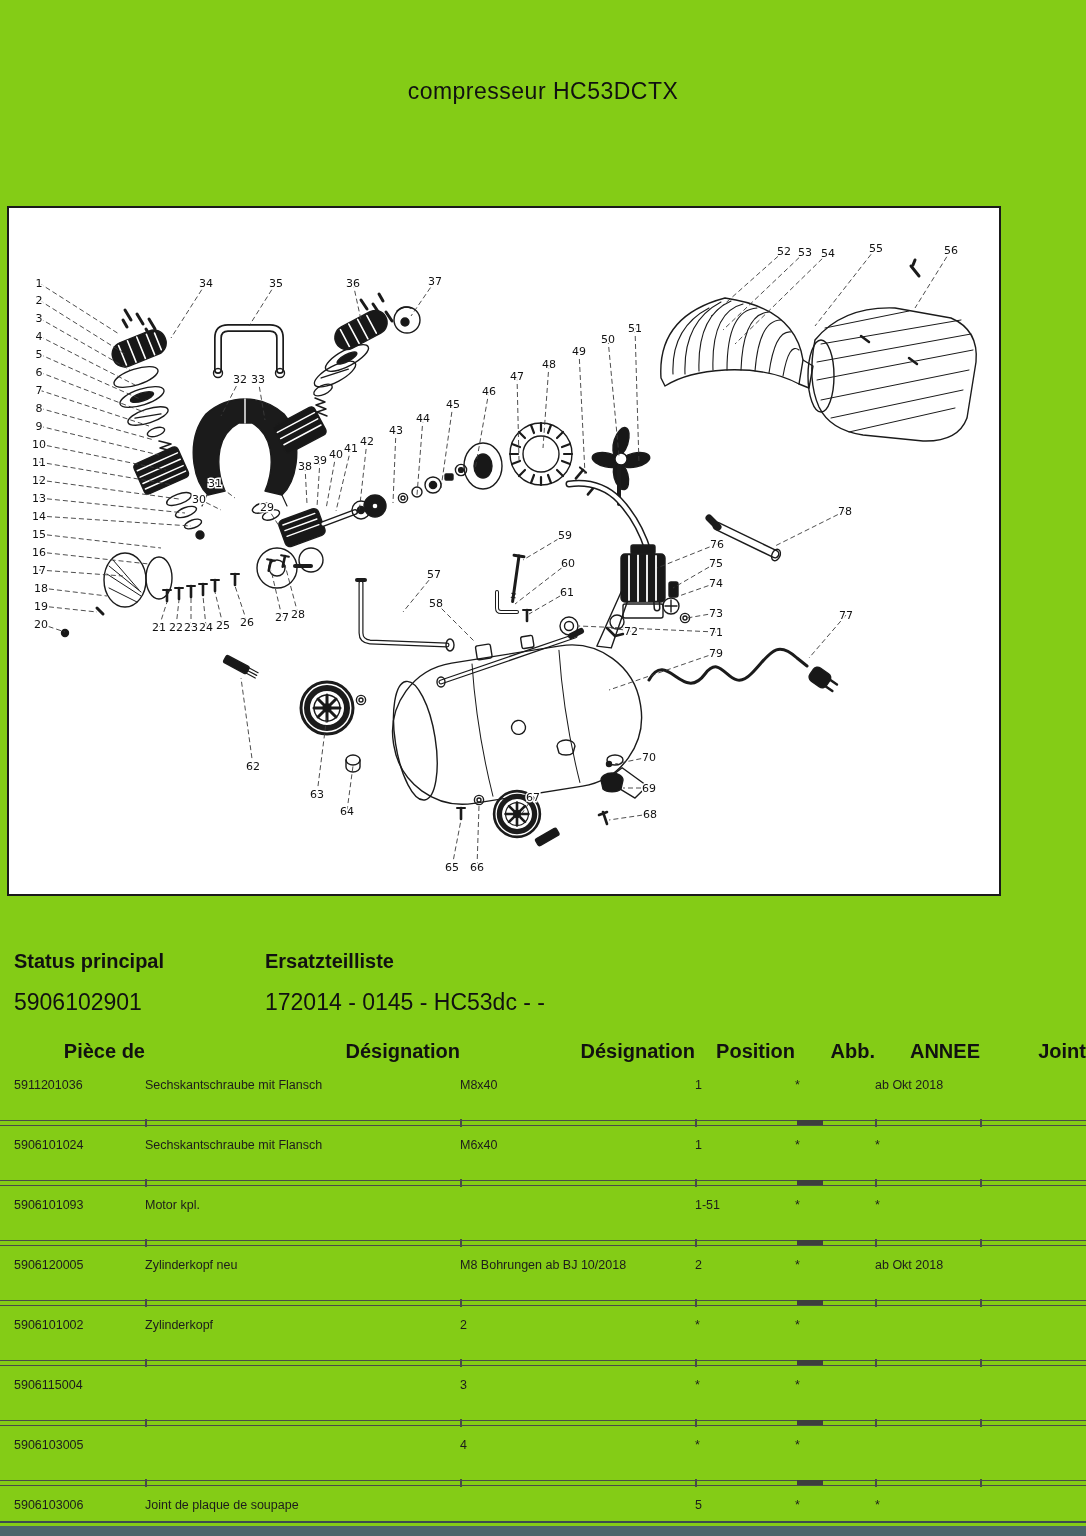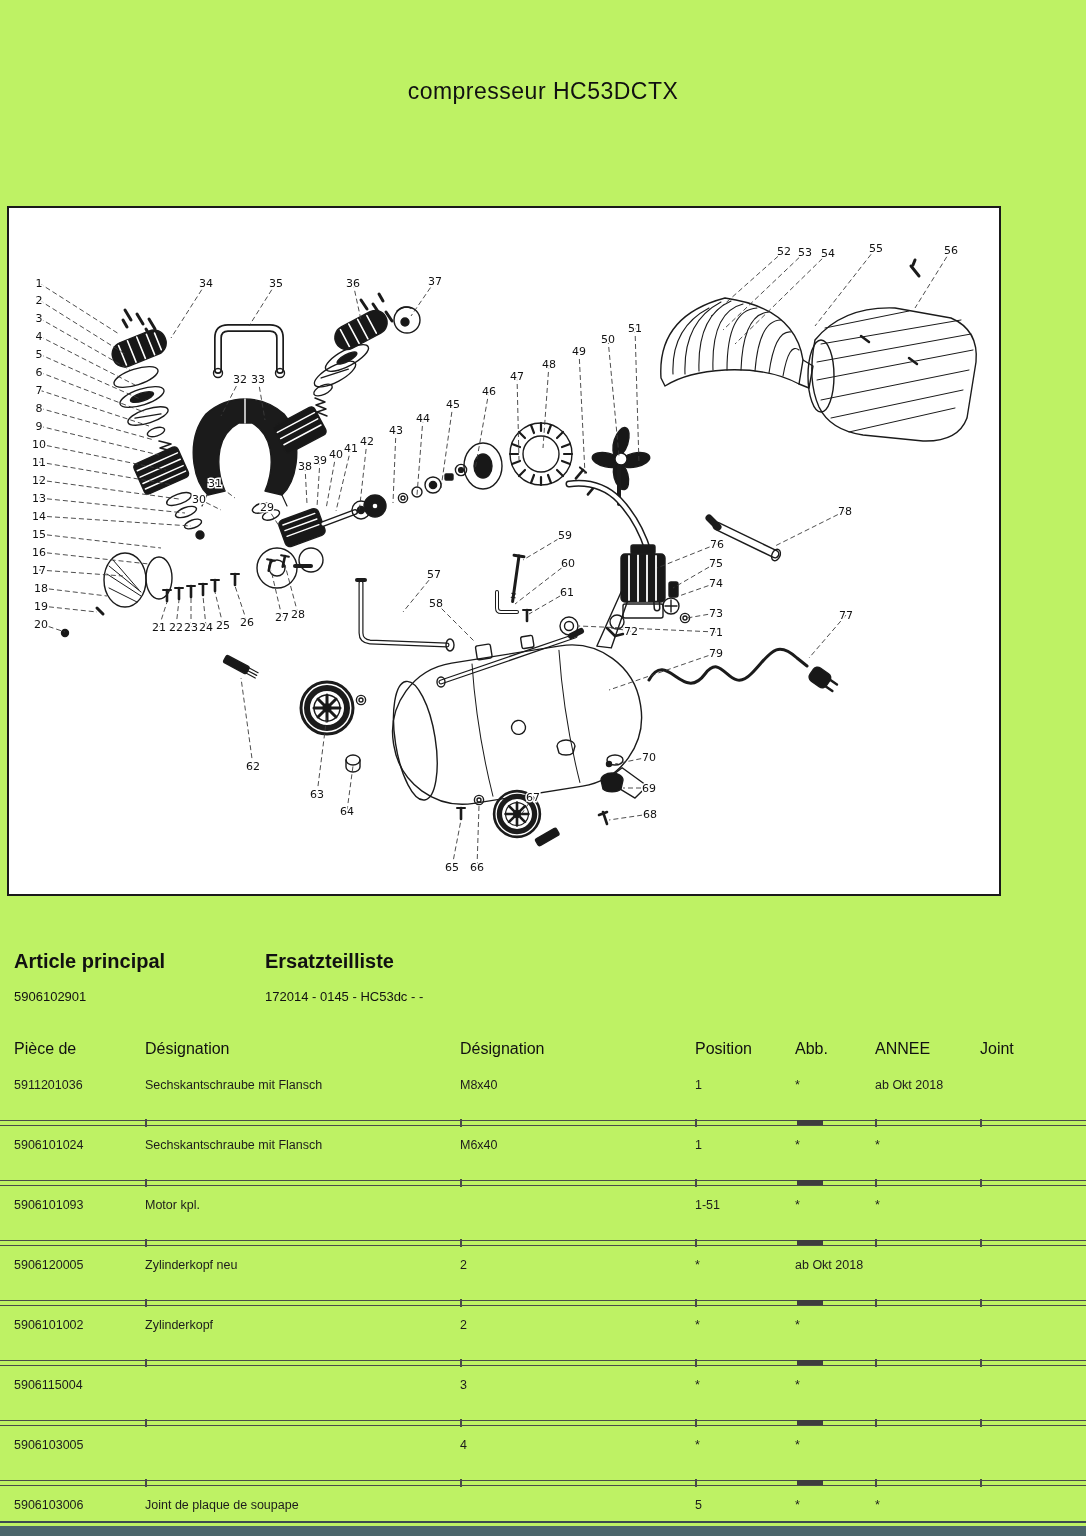"compresseur HC53DCTX" .page { background: #bef264 -> #84cc16 }
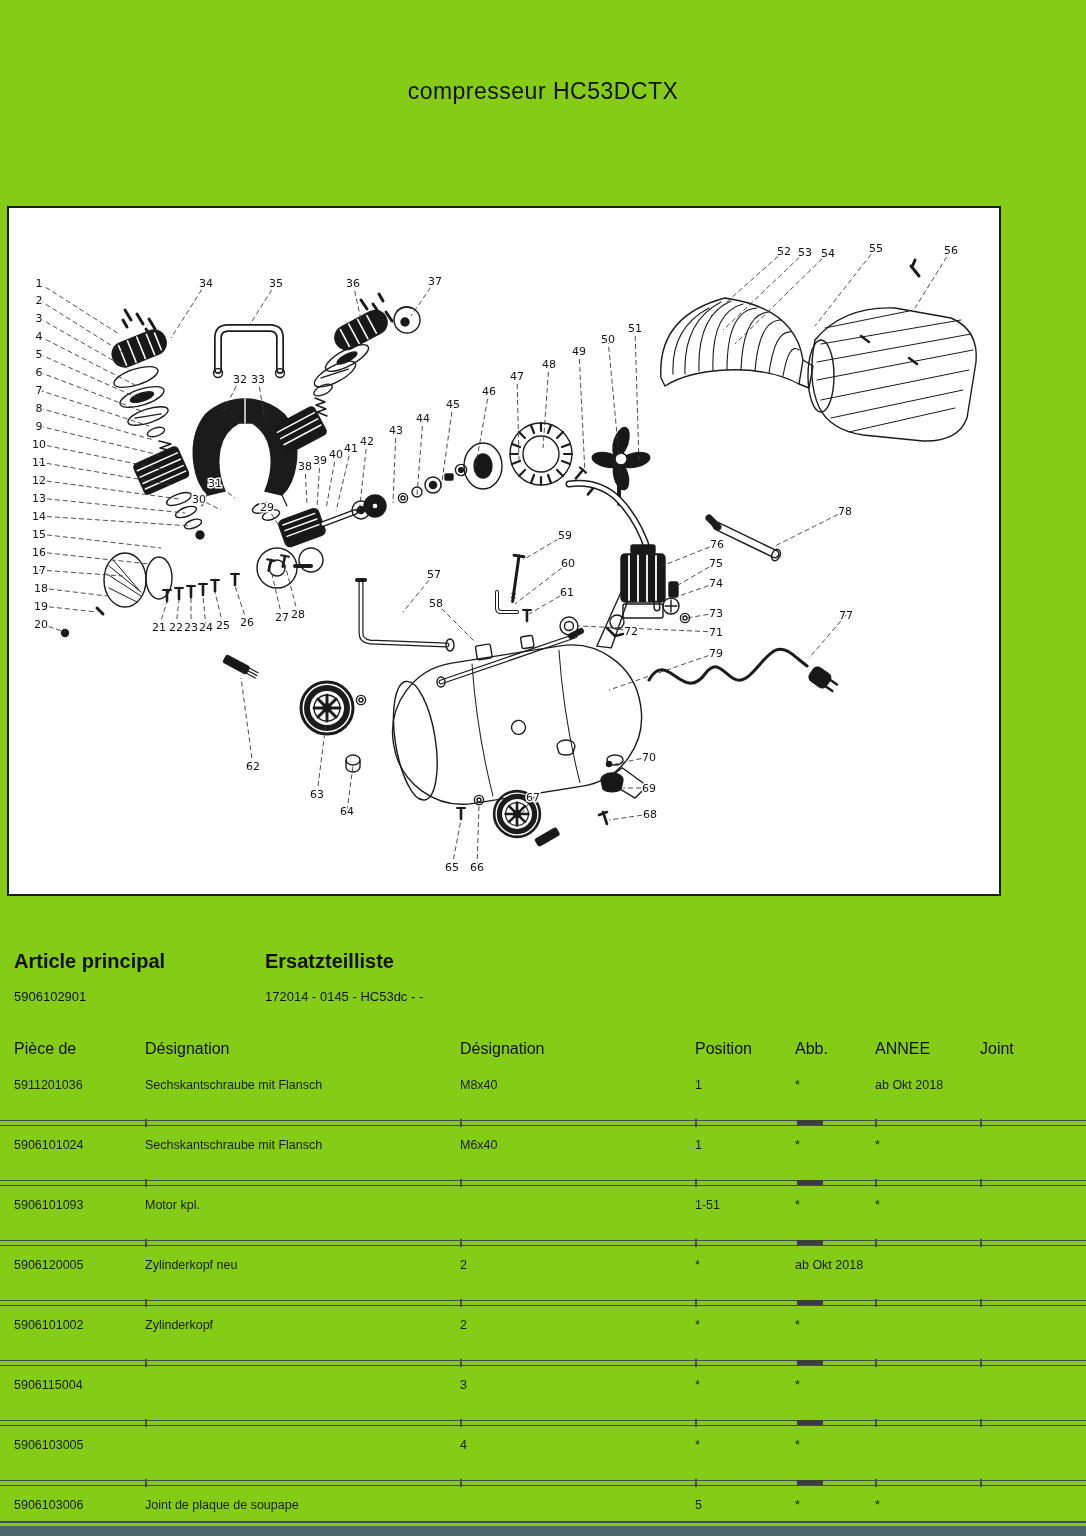"Article principal" div.lbl { text: Article -> Status }
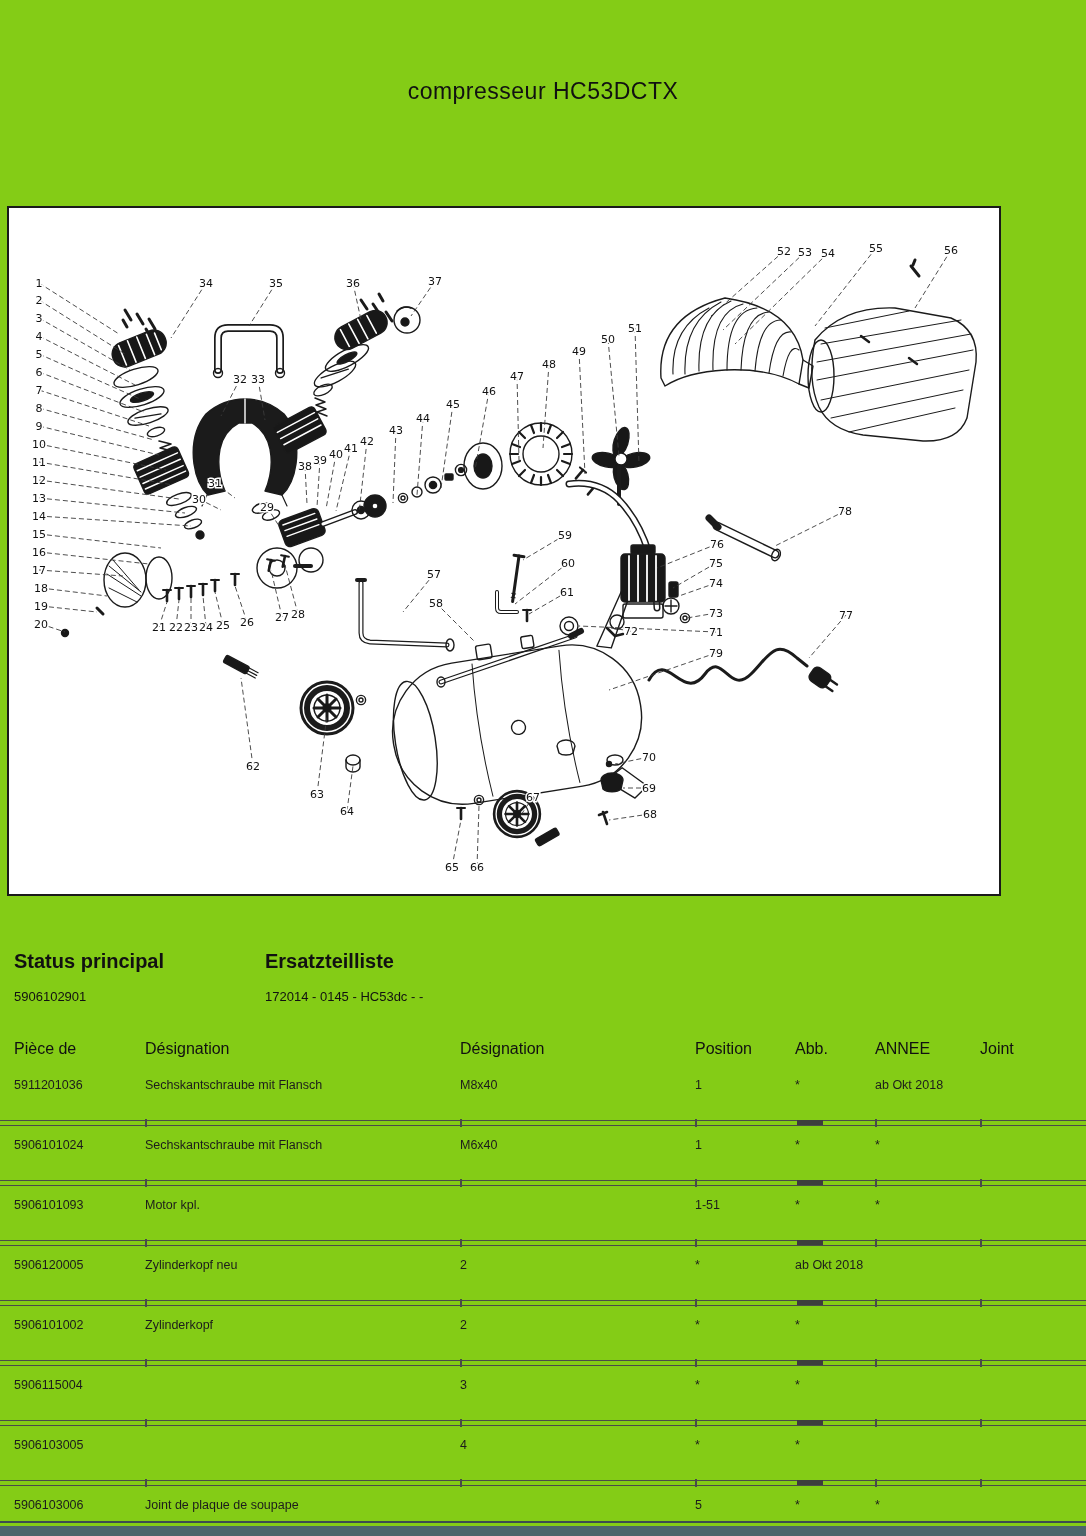"5906102901" .meta .val { font-size: 13px -> 23px }
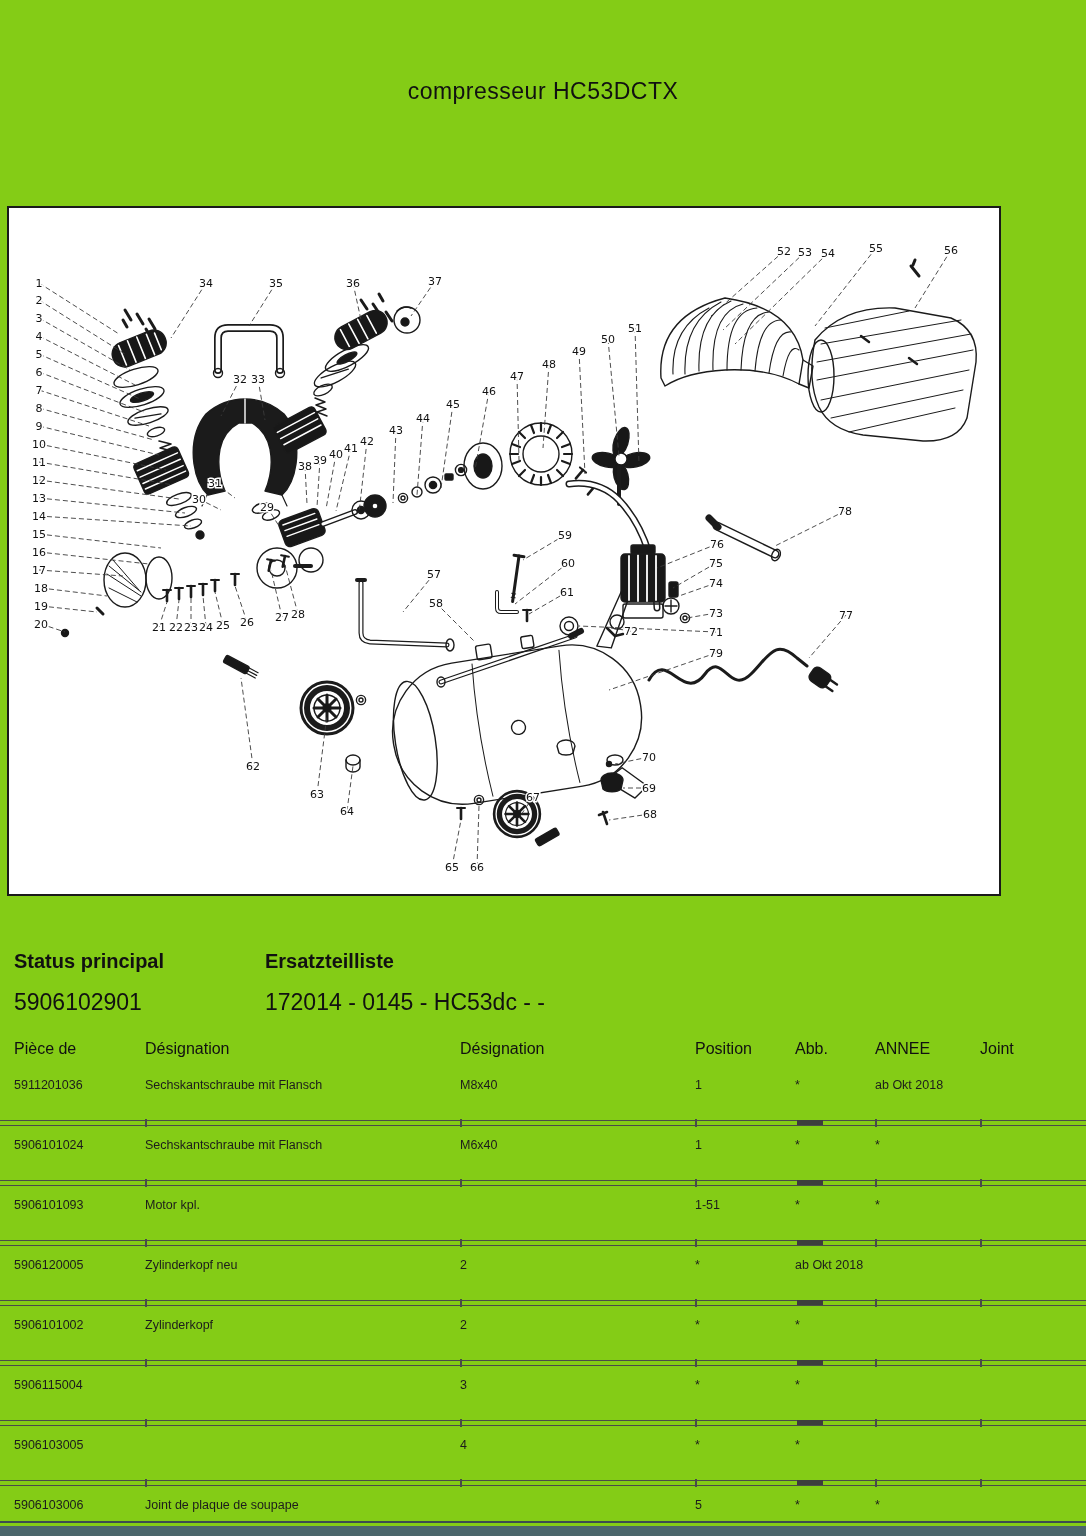"Pièce de" .thead { font-size: 16px -> 20px; font-weight: normal -> bold; text-align: none -> right }
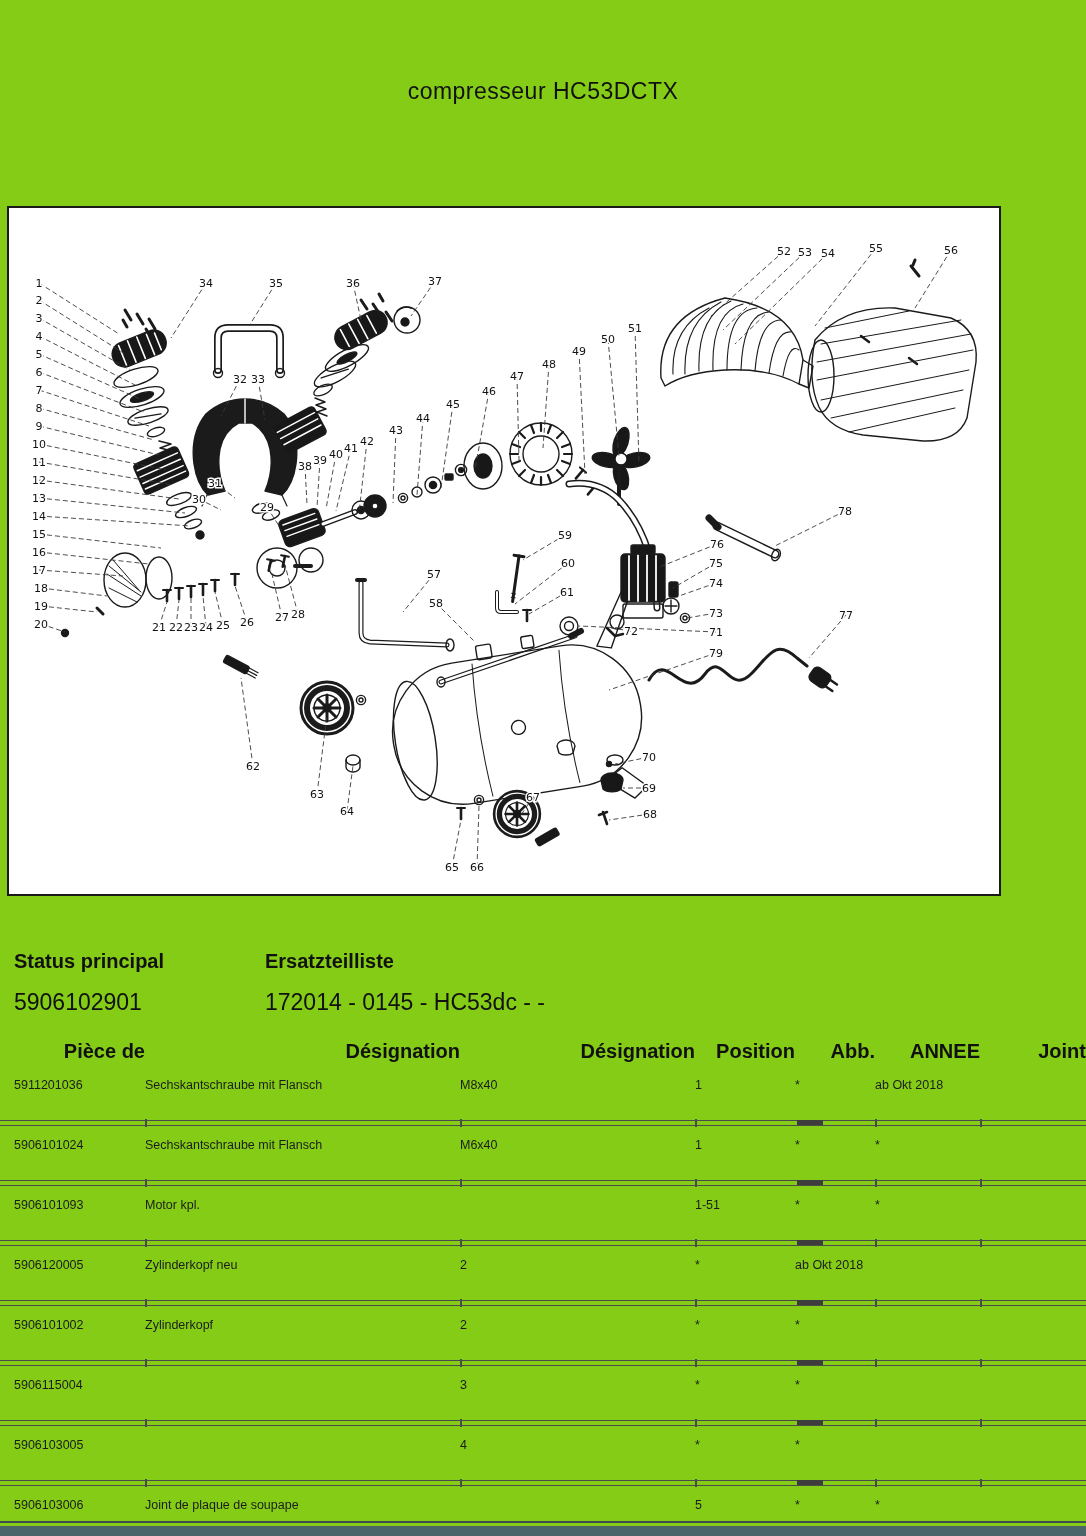"M8 Bohrungen ab BJ 10/2018" div { html: none -> <div>M8 Bohrungen ab BJ 10/2018</div> }
